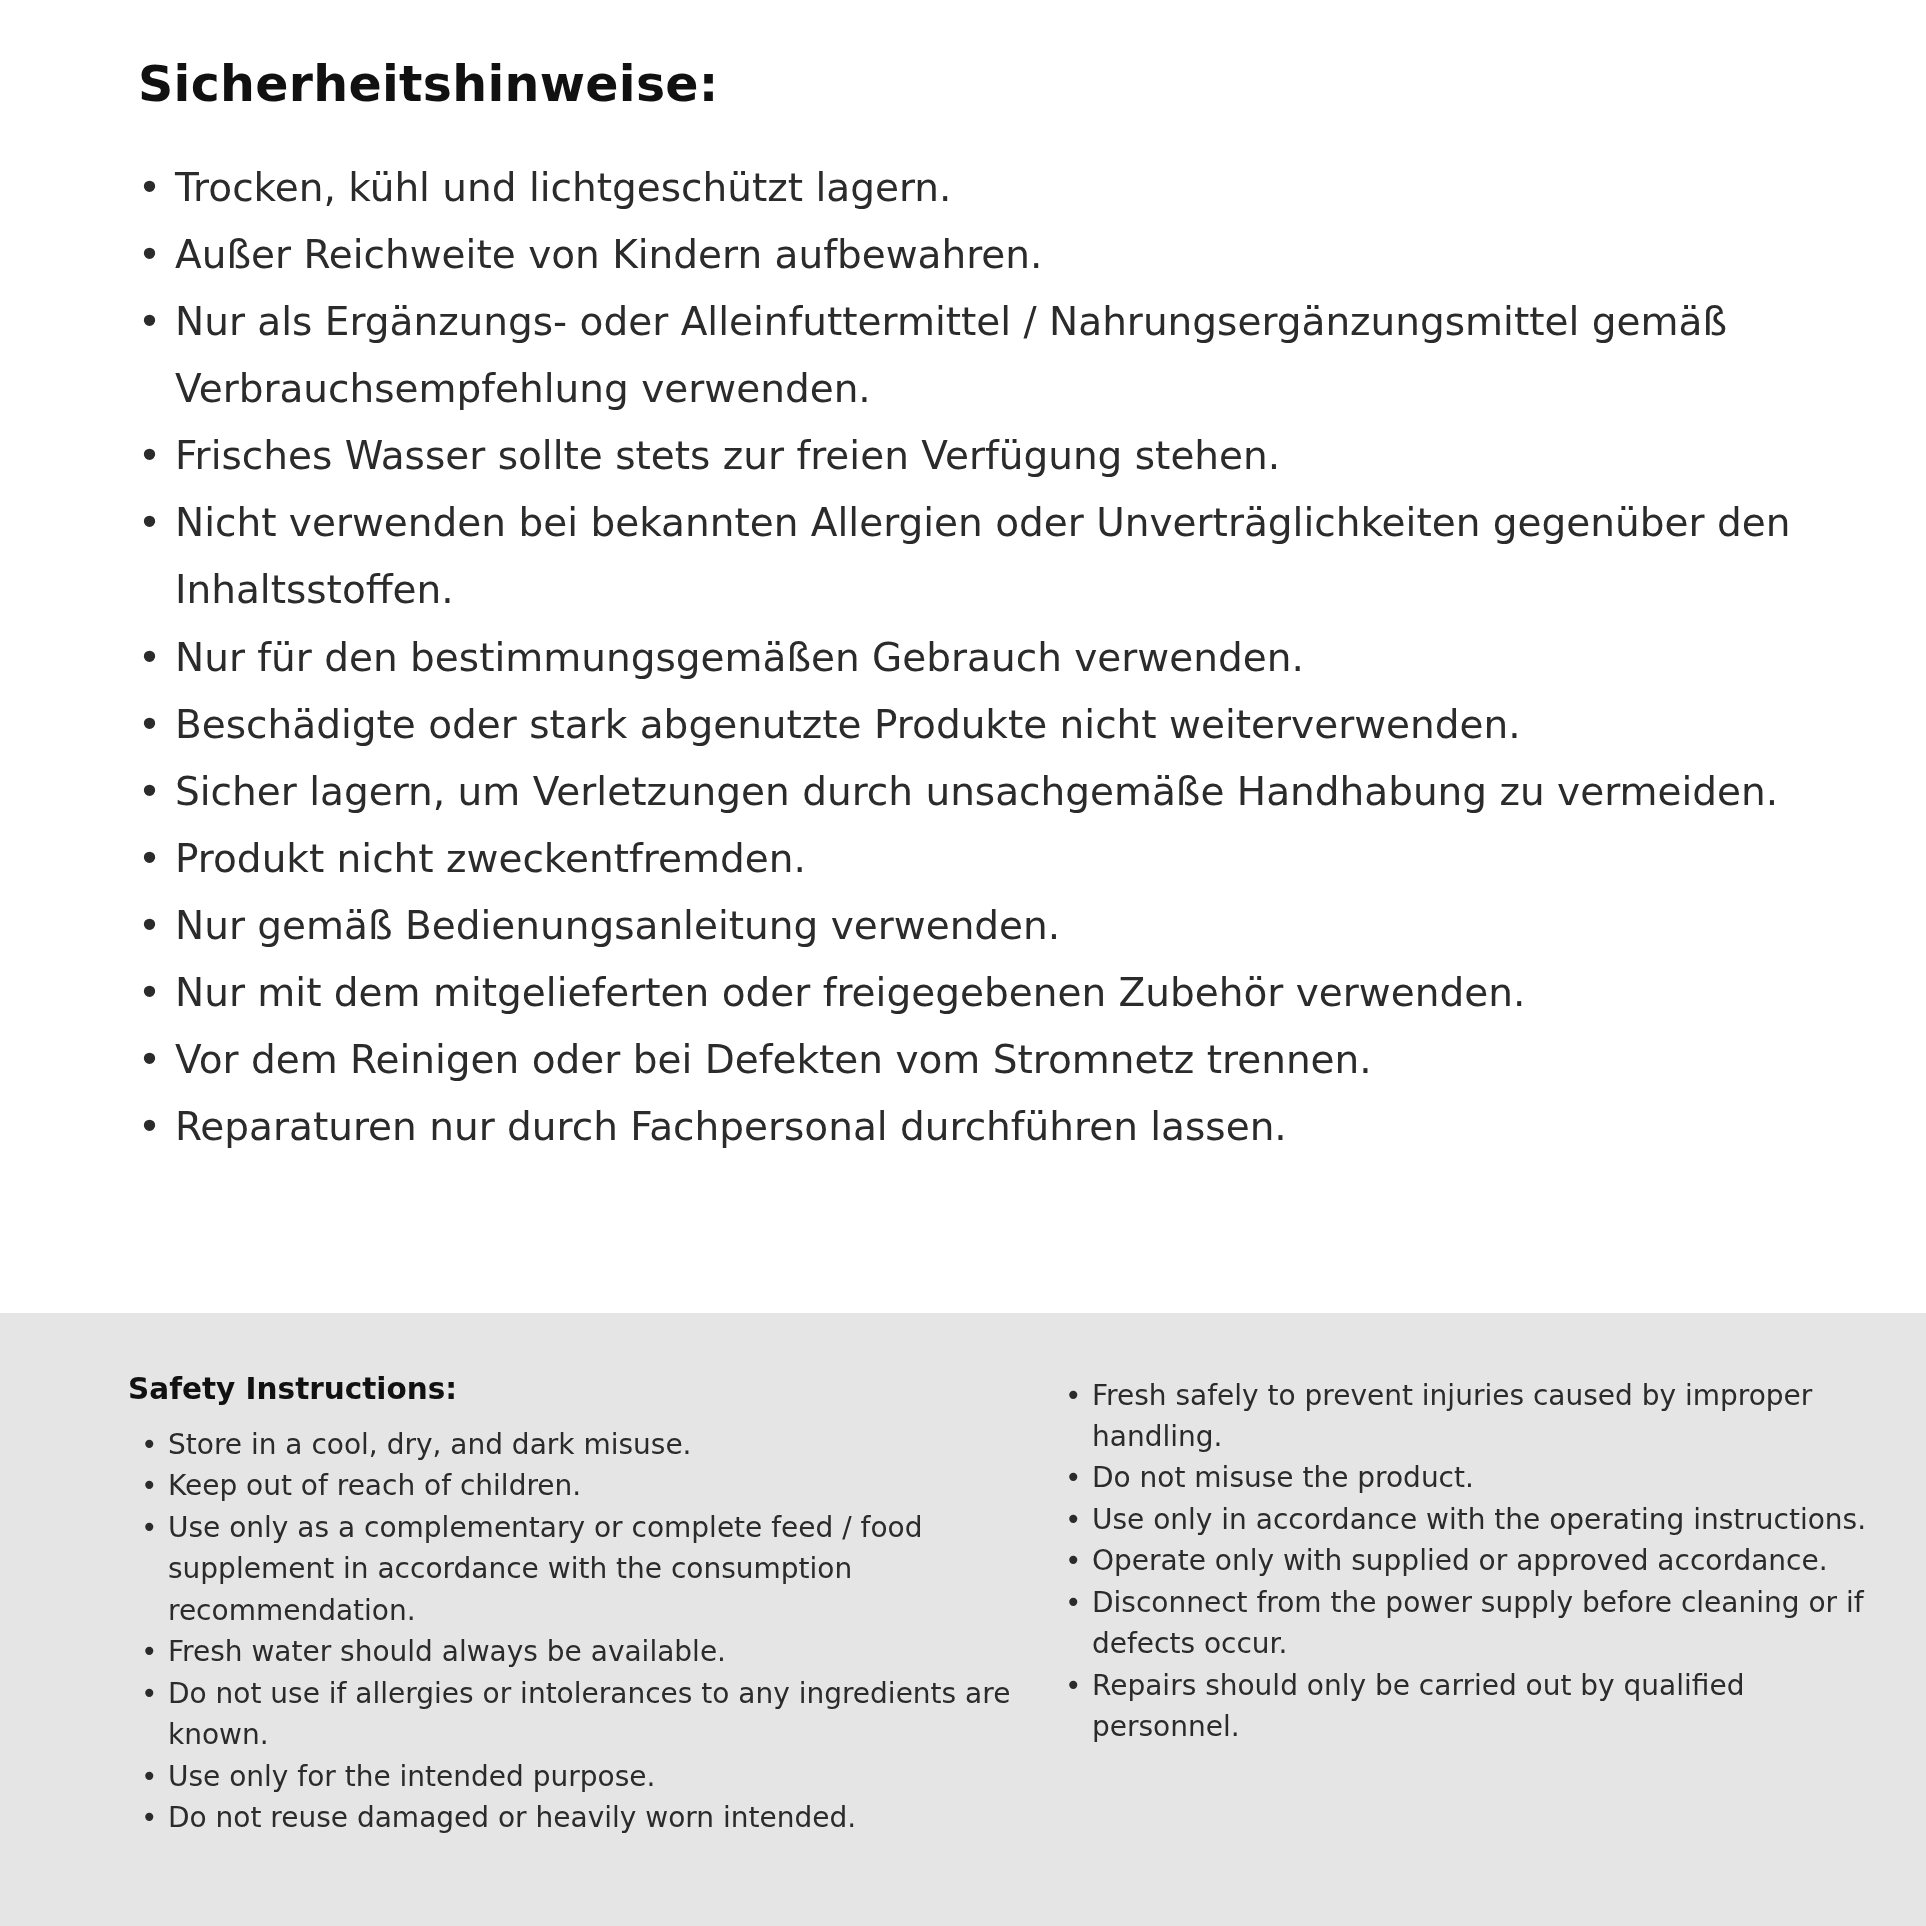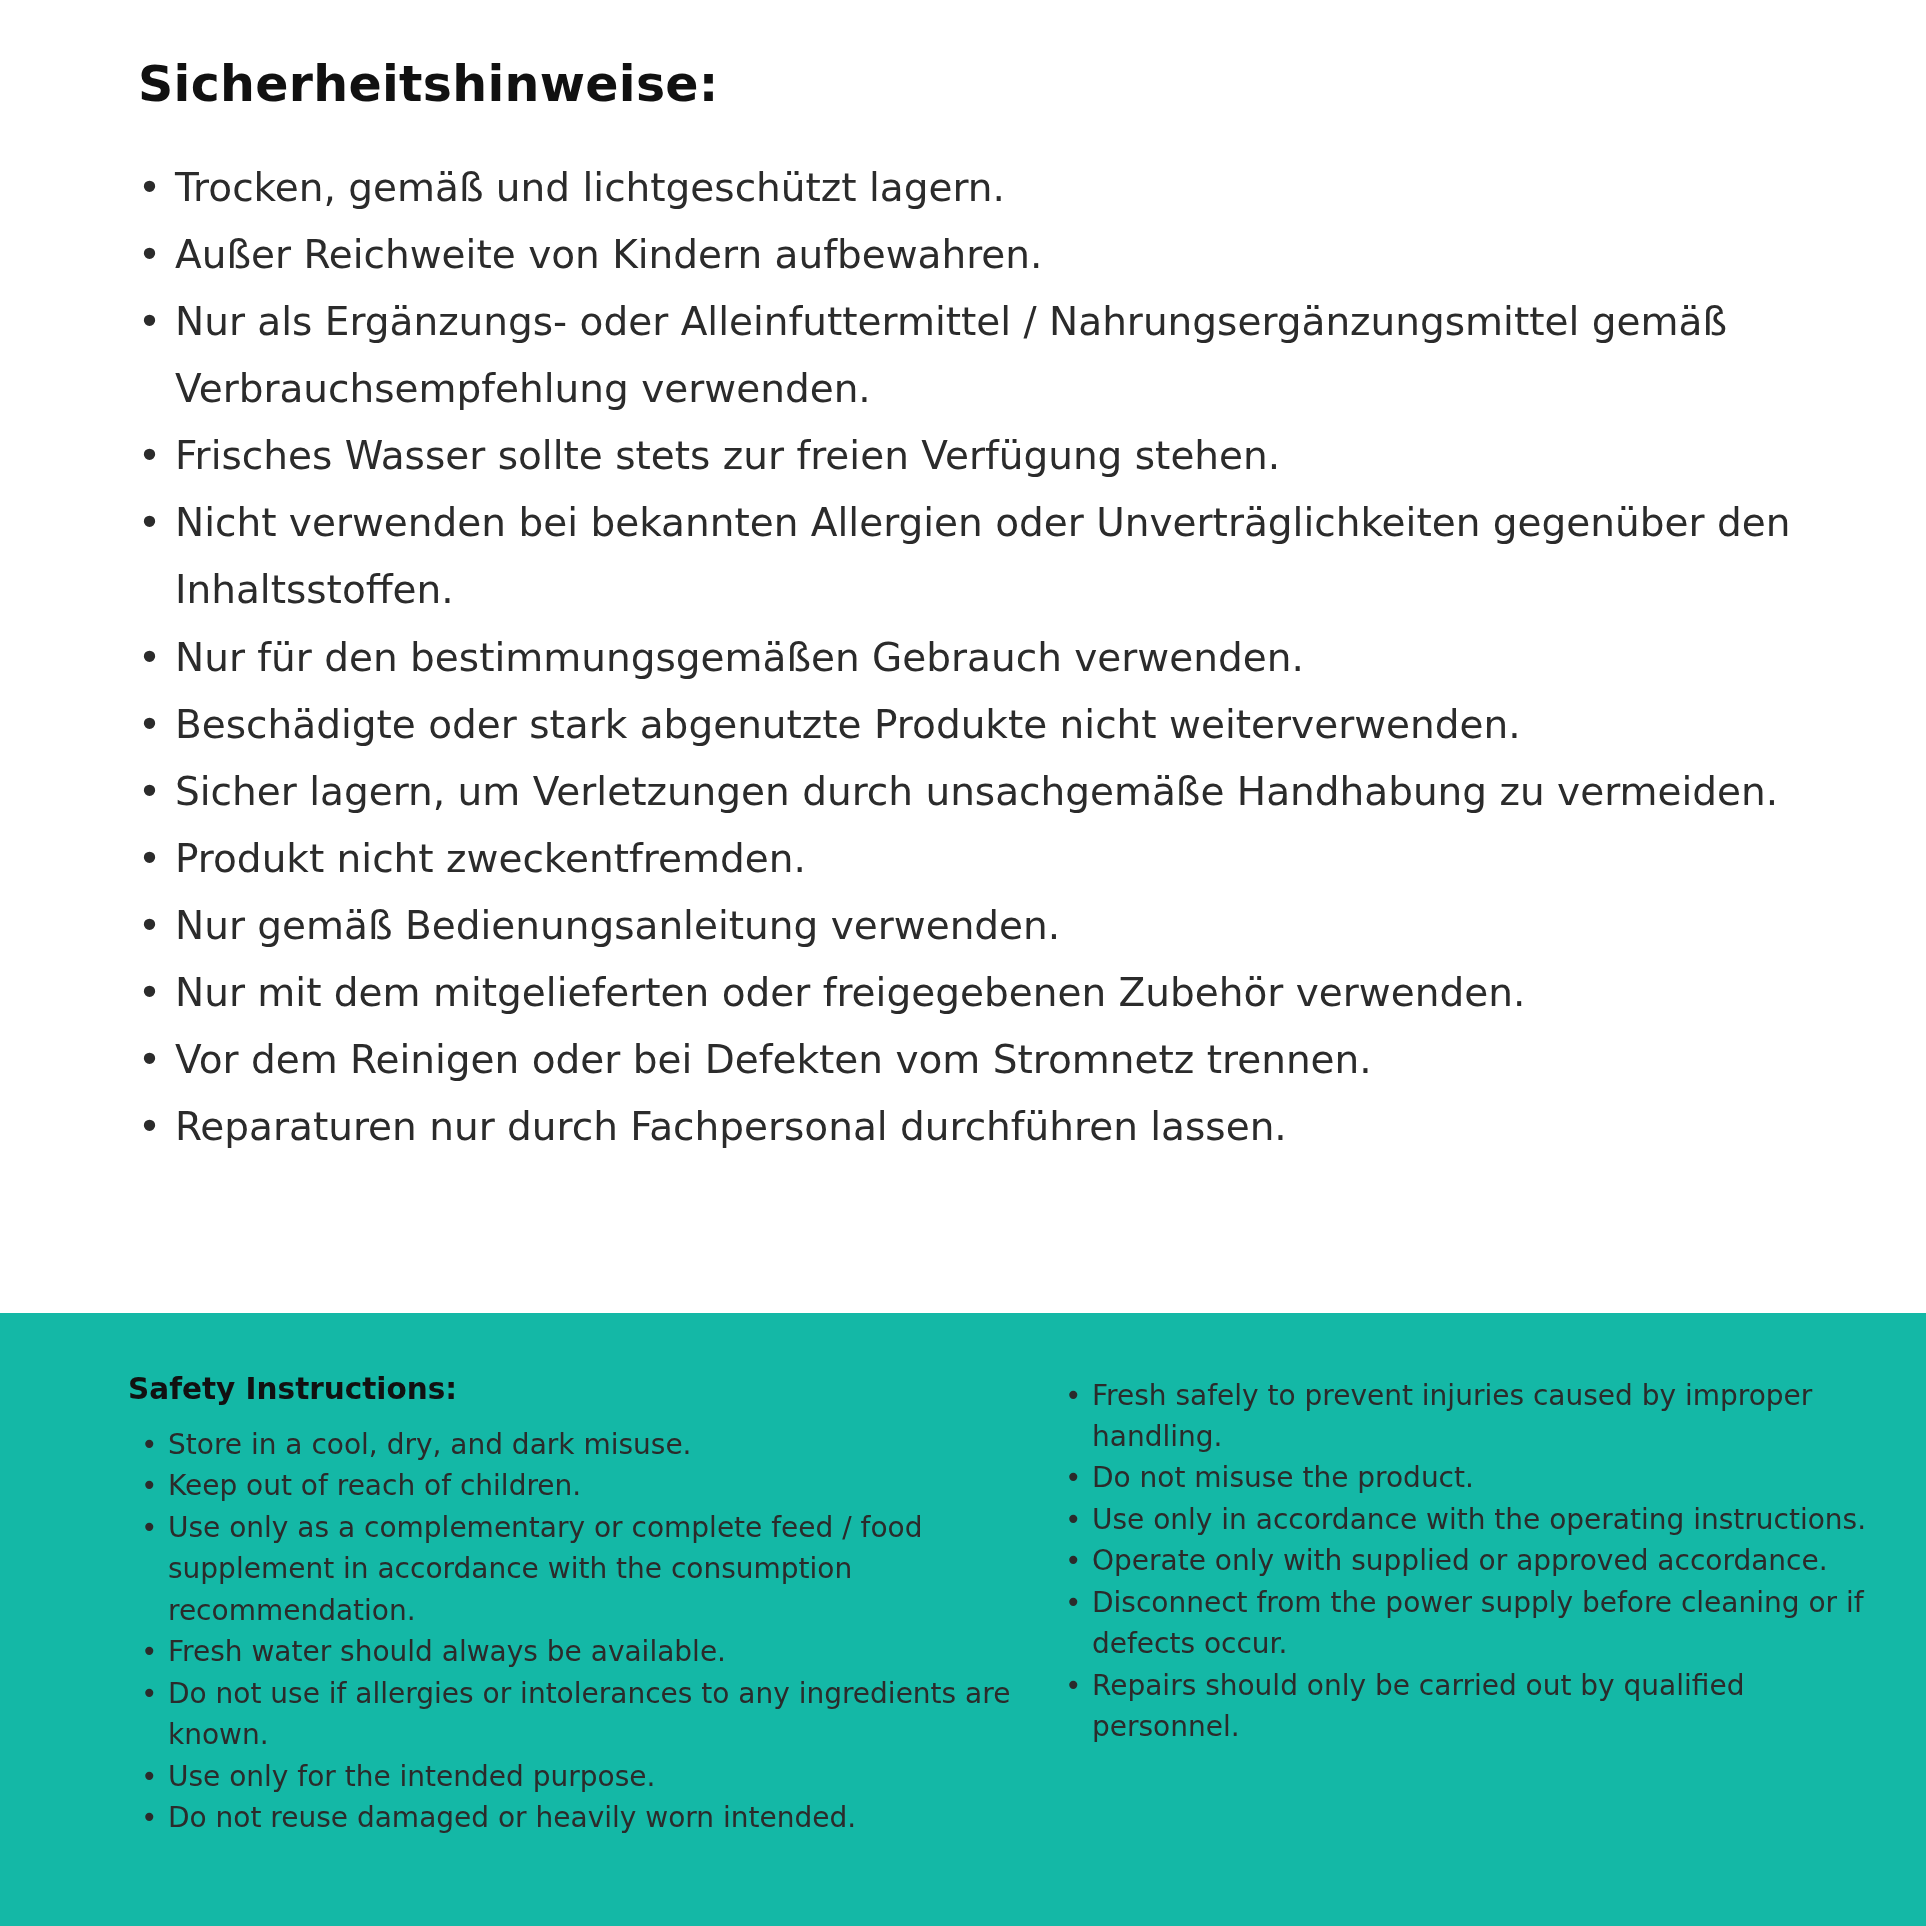"Trocken, gemäß und lichtgeschützt" span.item-text { text: gemäß -> kühl }
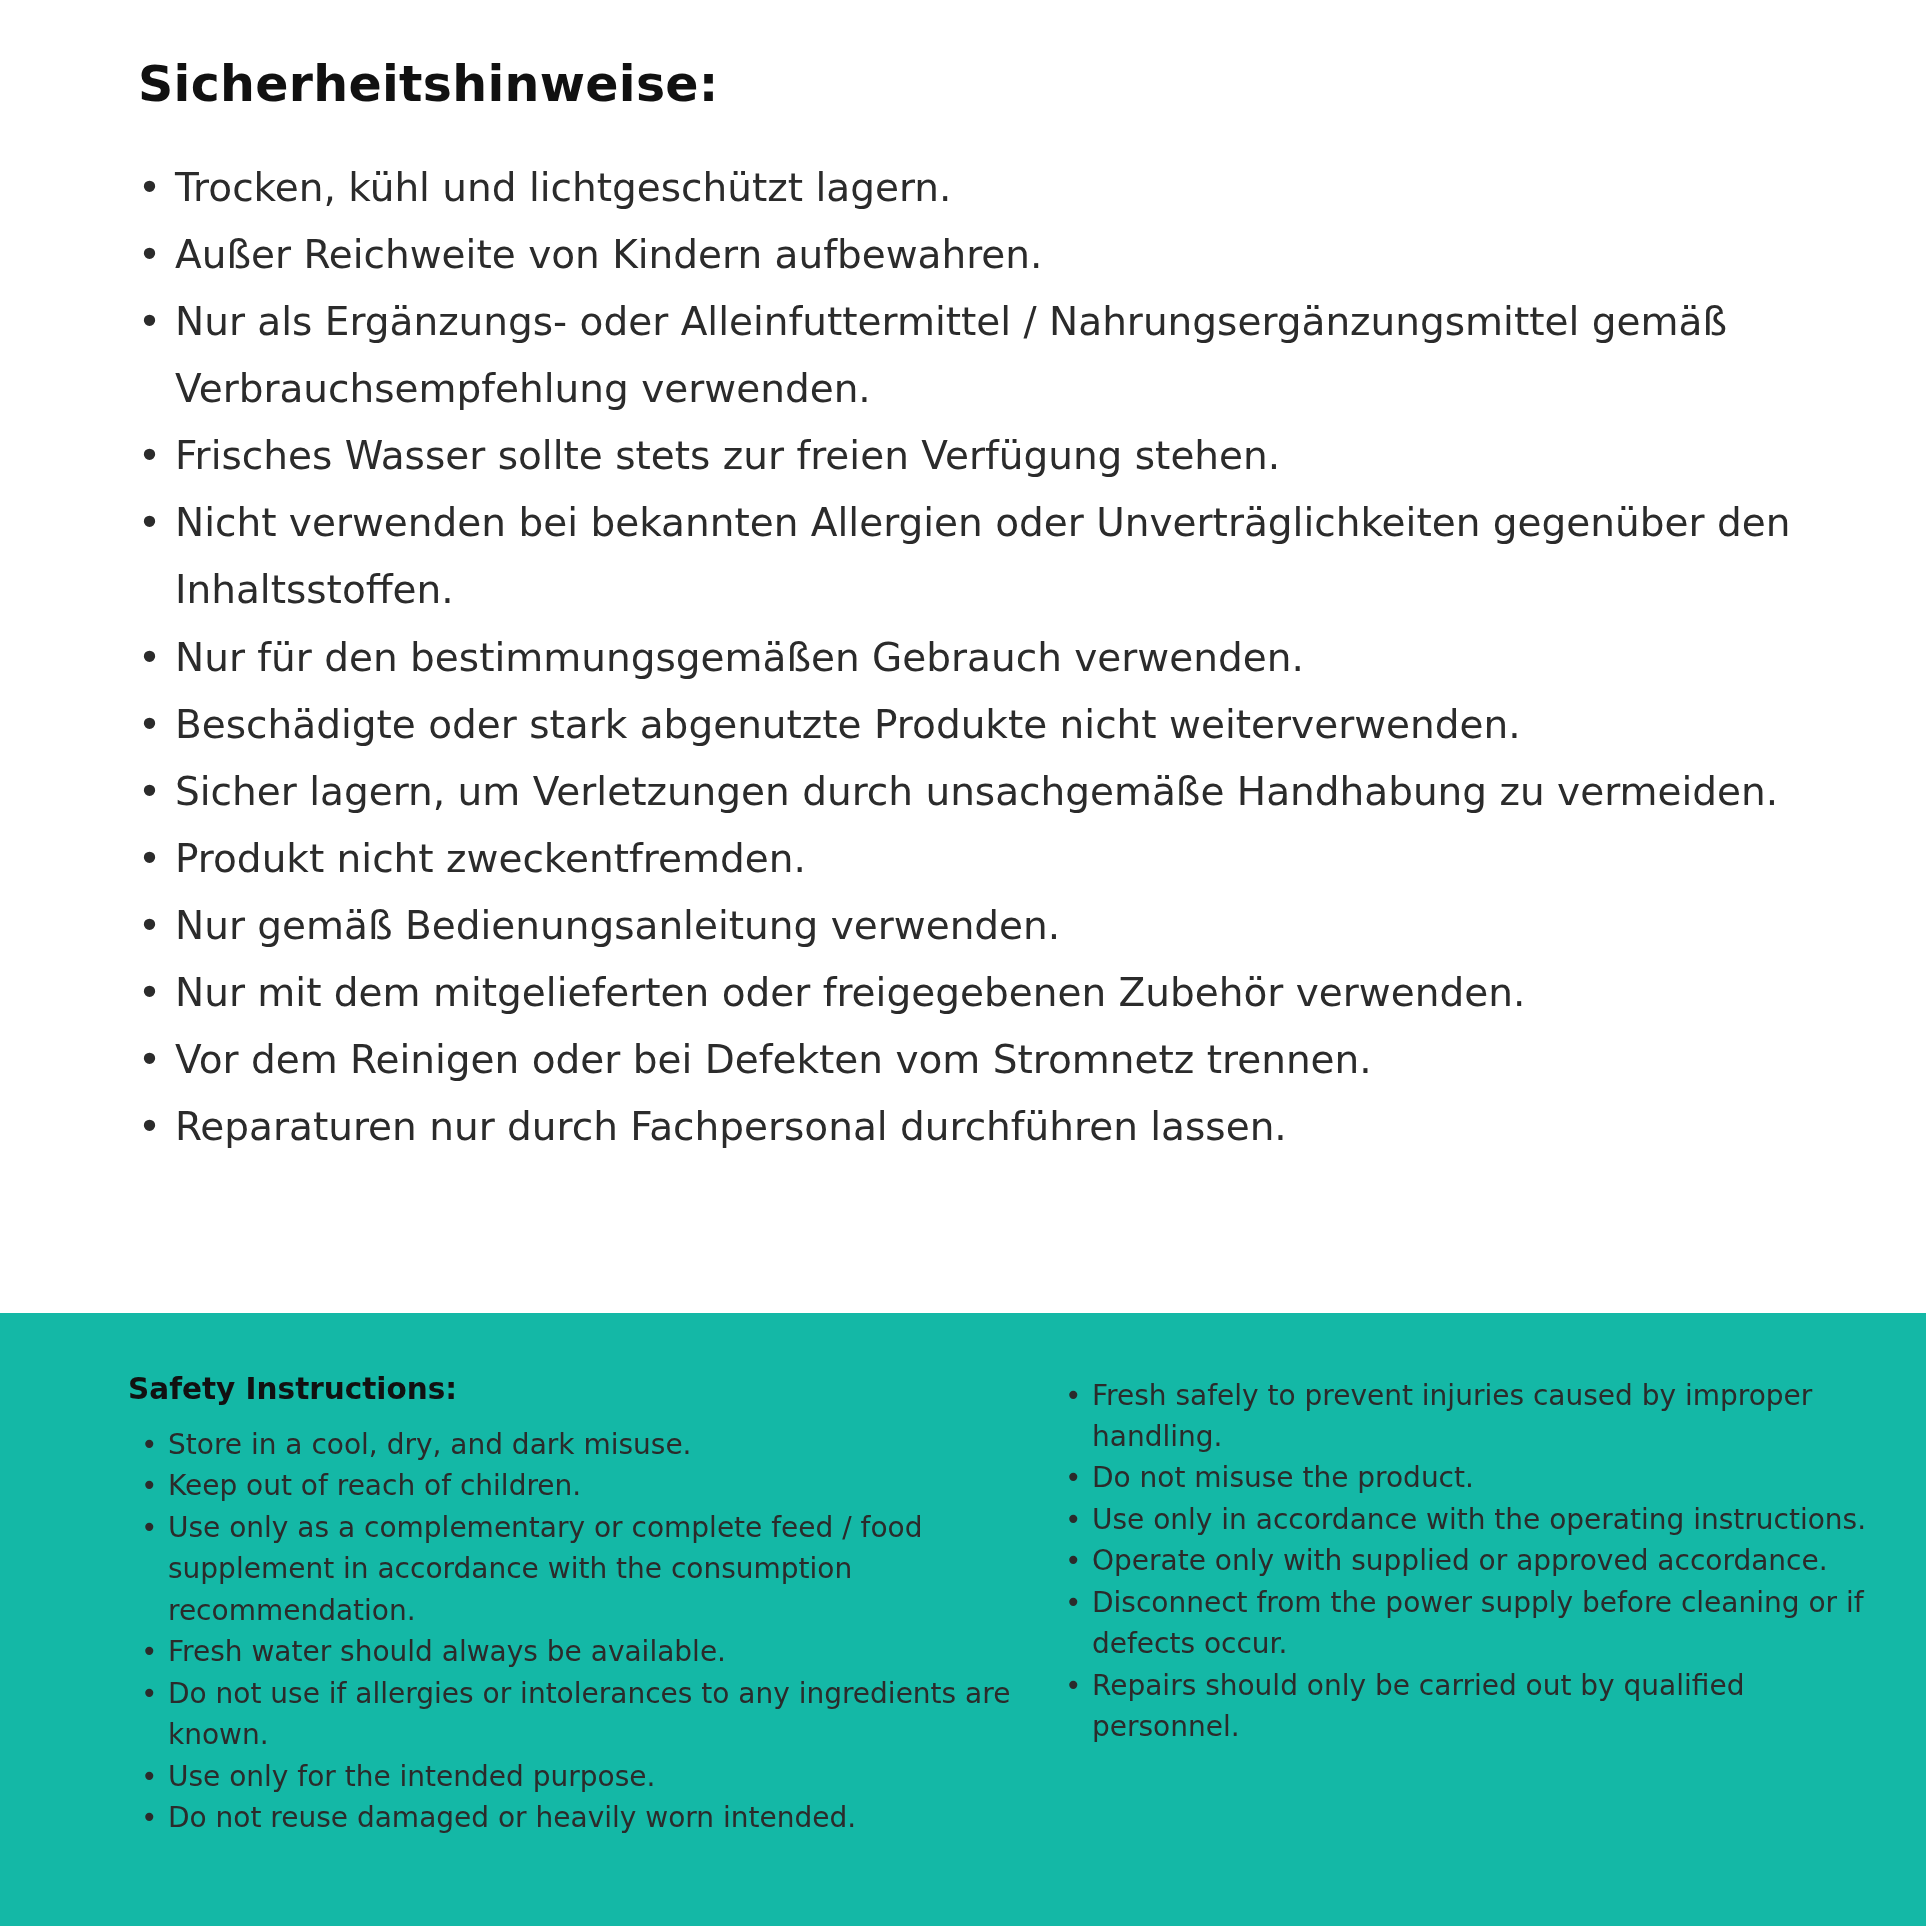"Safety Instructions:" .section-en { background: #14b8a6 -> #e5e5e5 }
